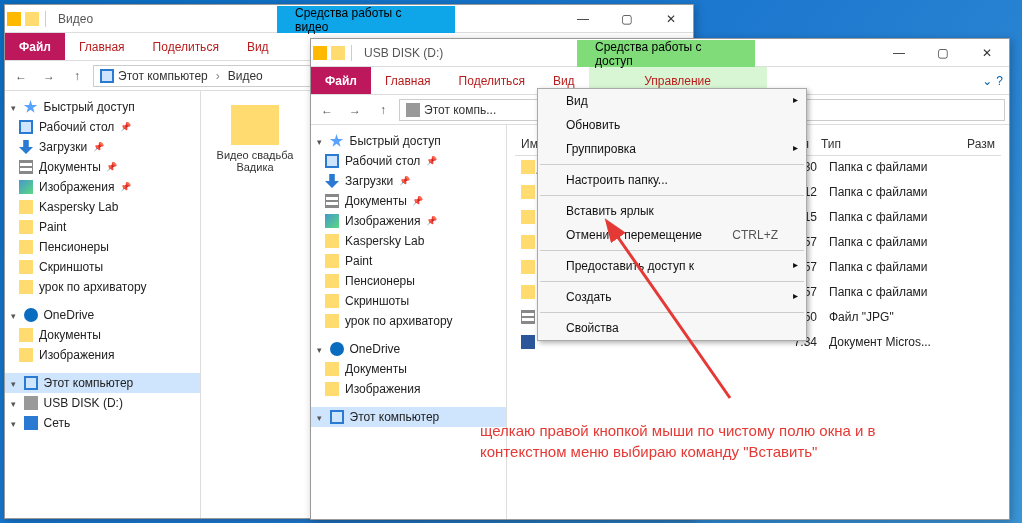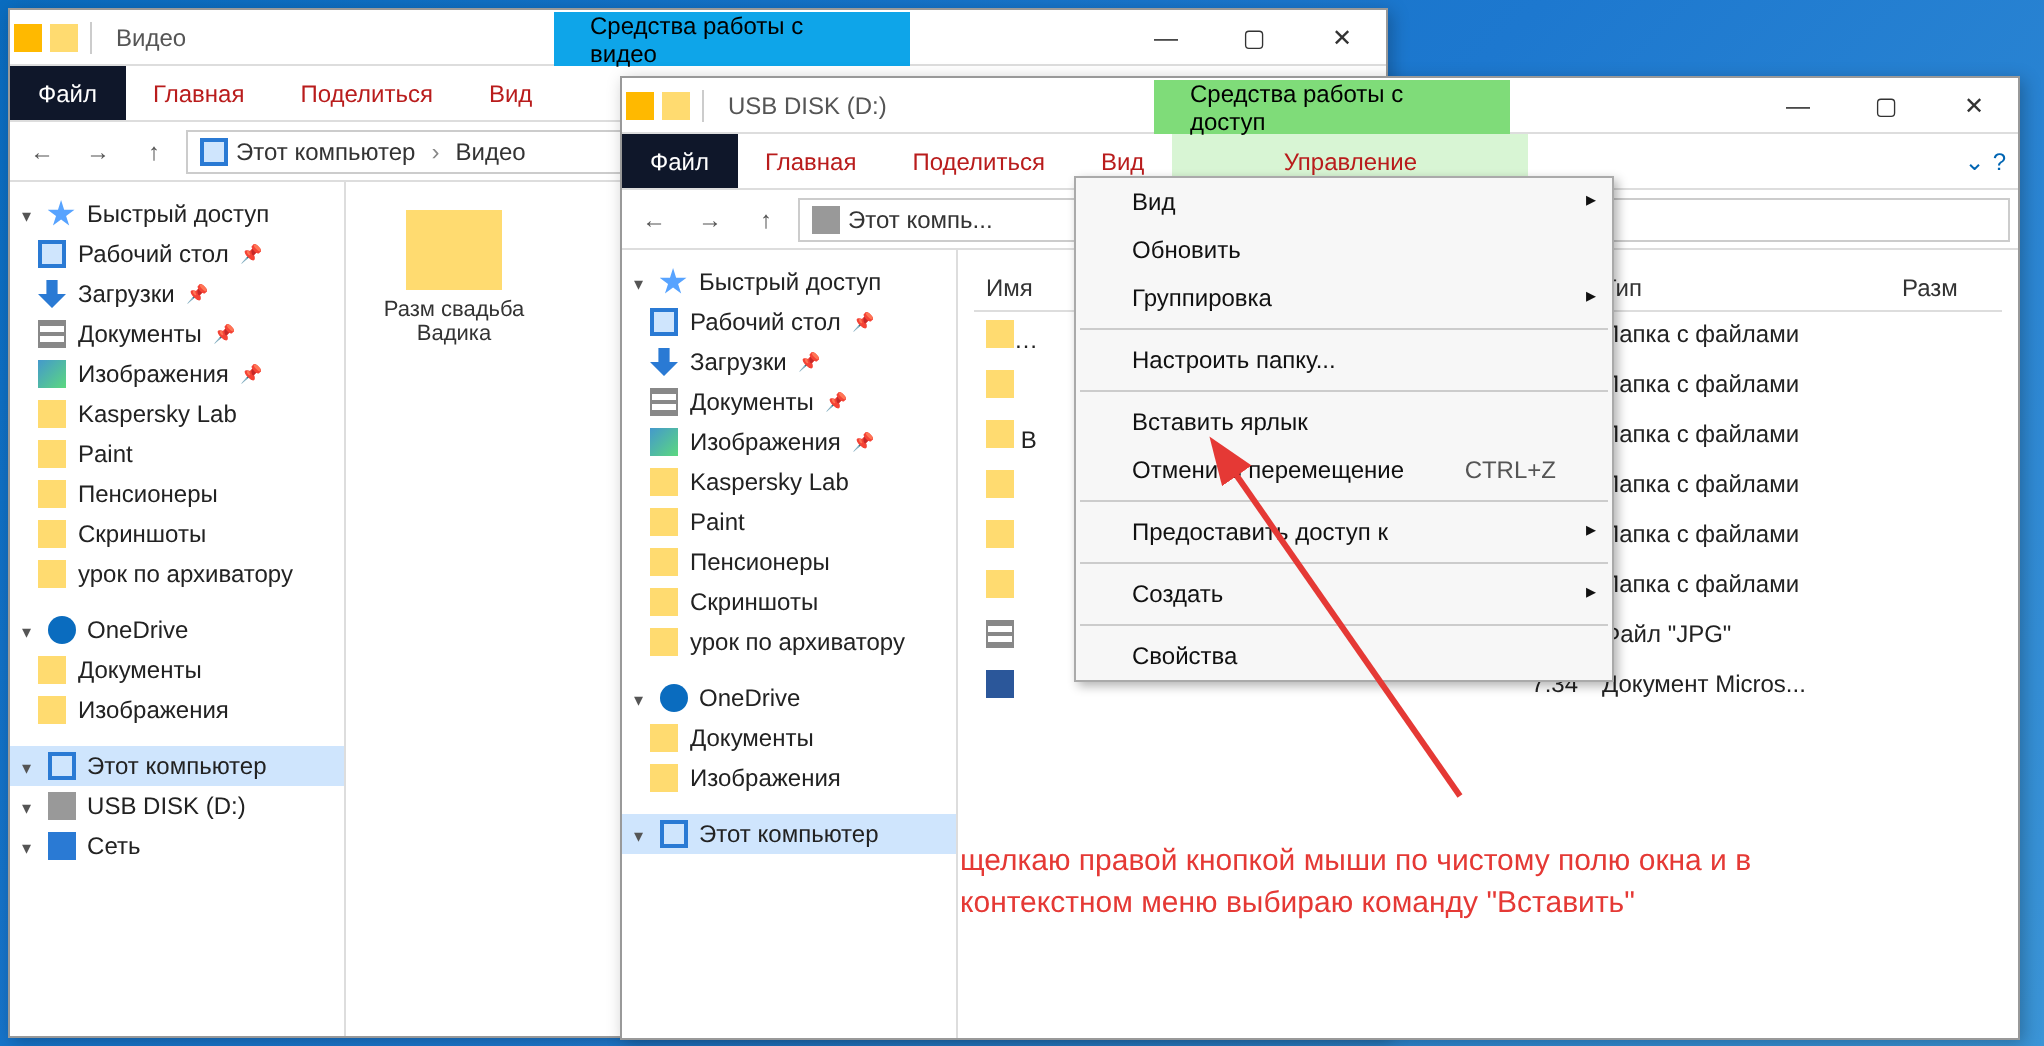"Файл" .tab.file { background: #0f172a -> #be185d; font-weight: normal -> bold }
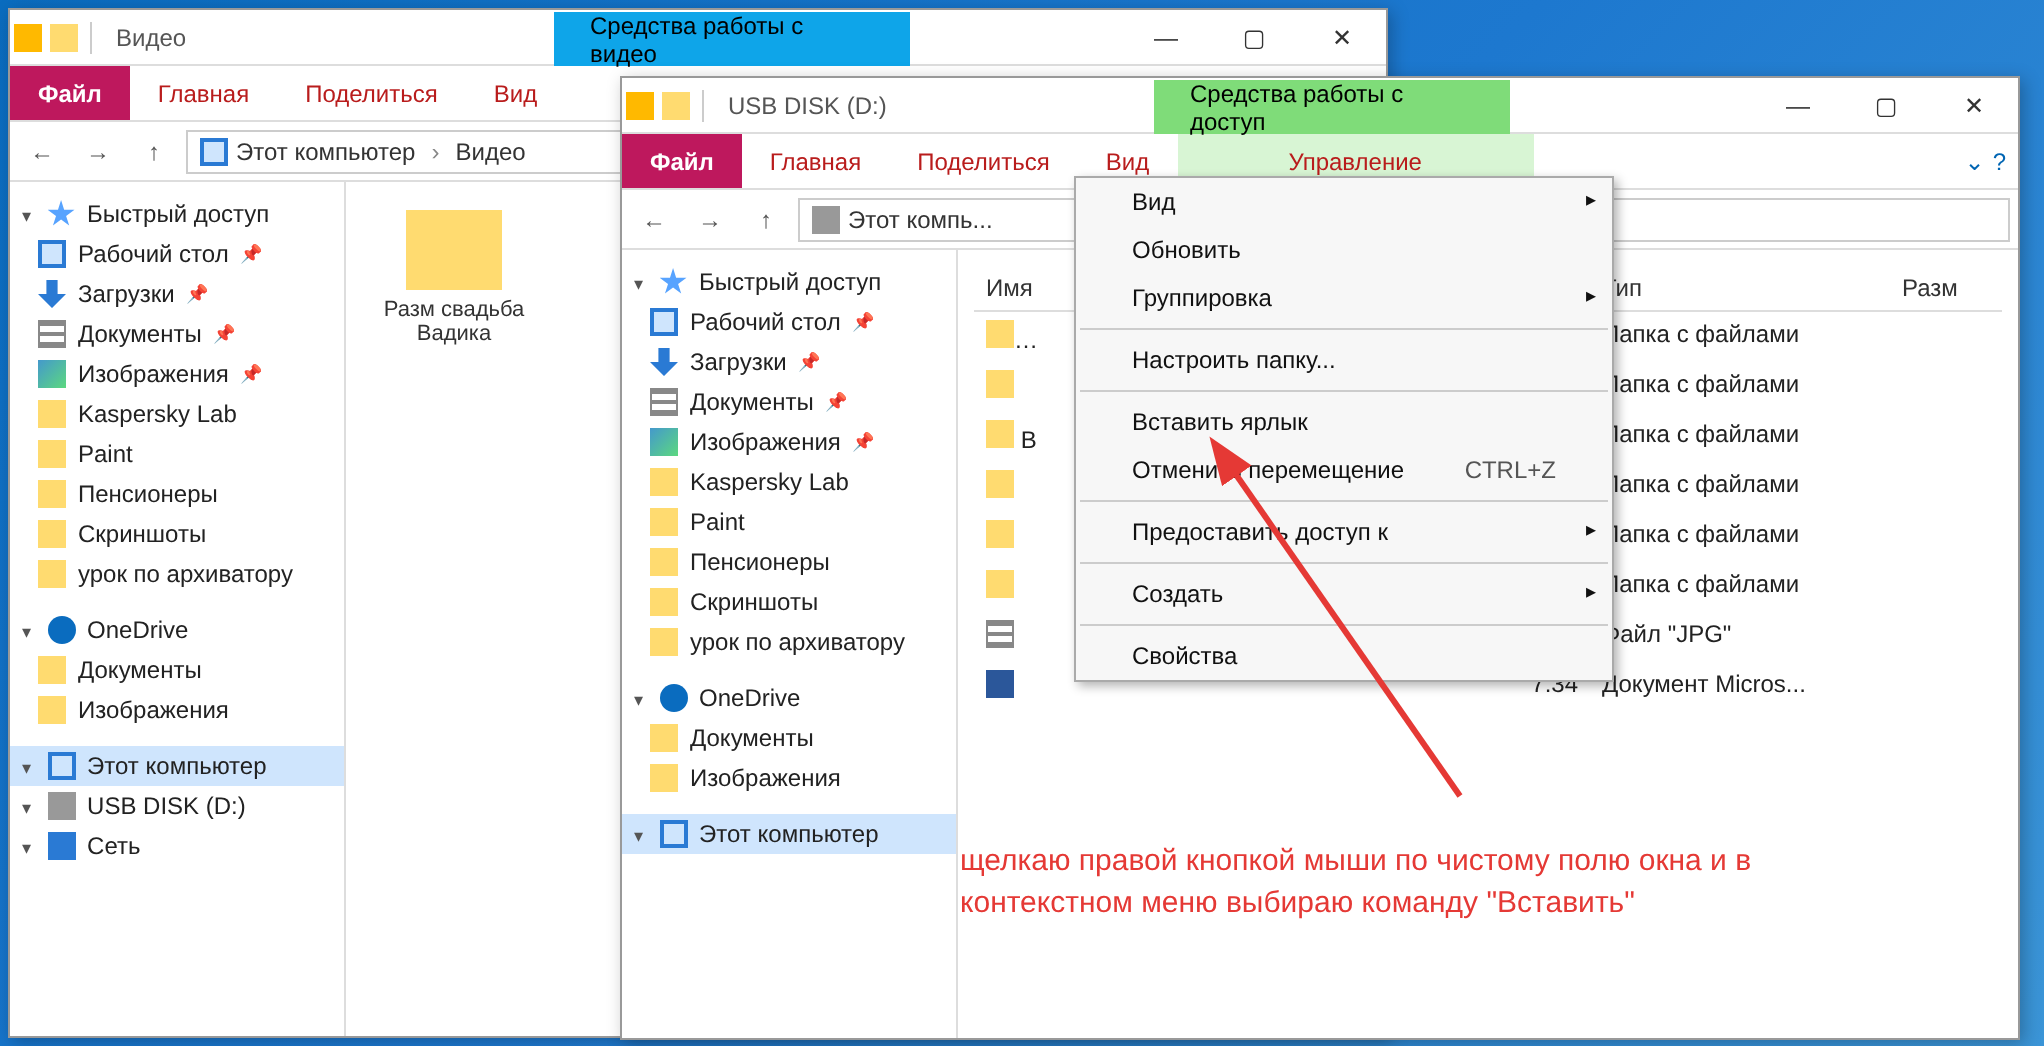"Быстрый доступ" .nav { width: 168px -> 196px }
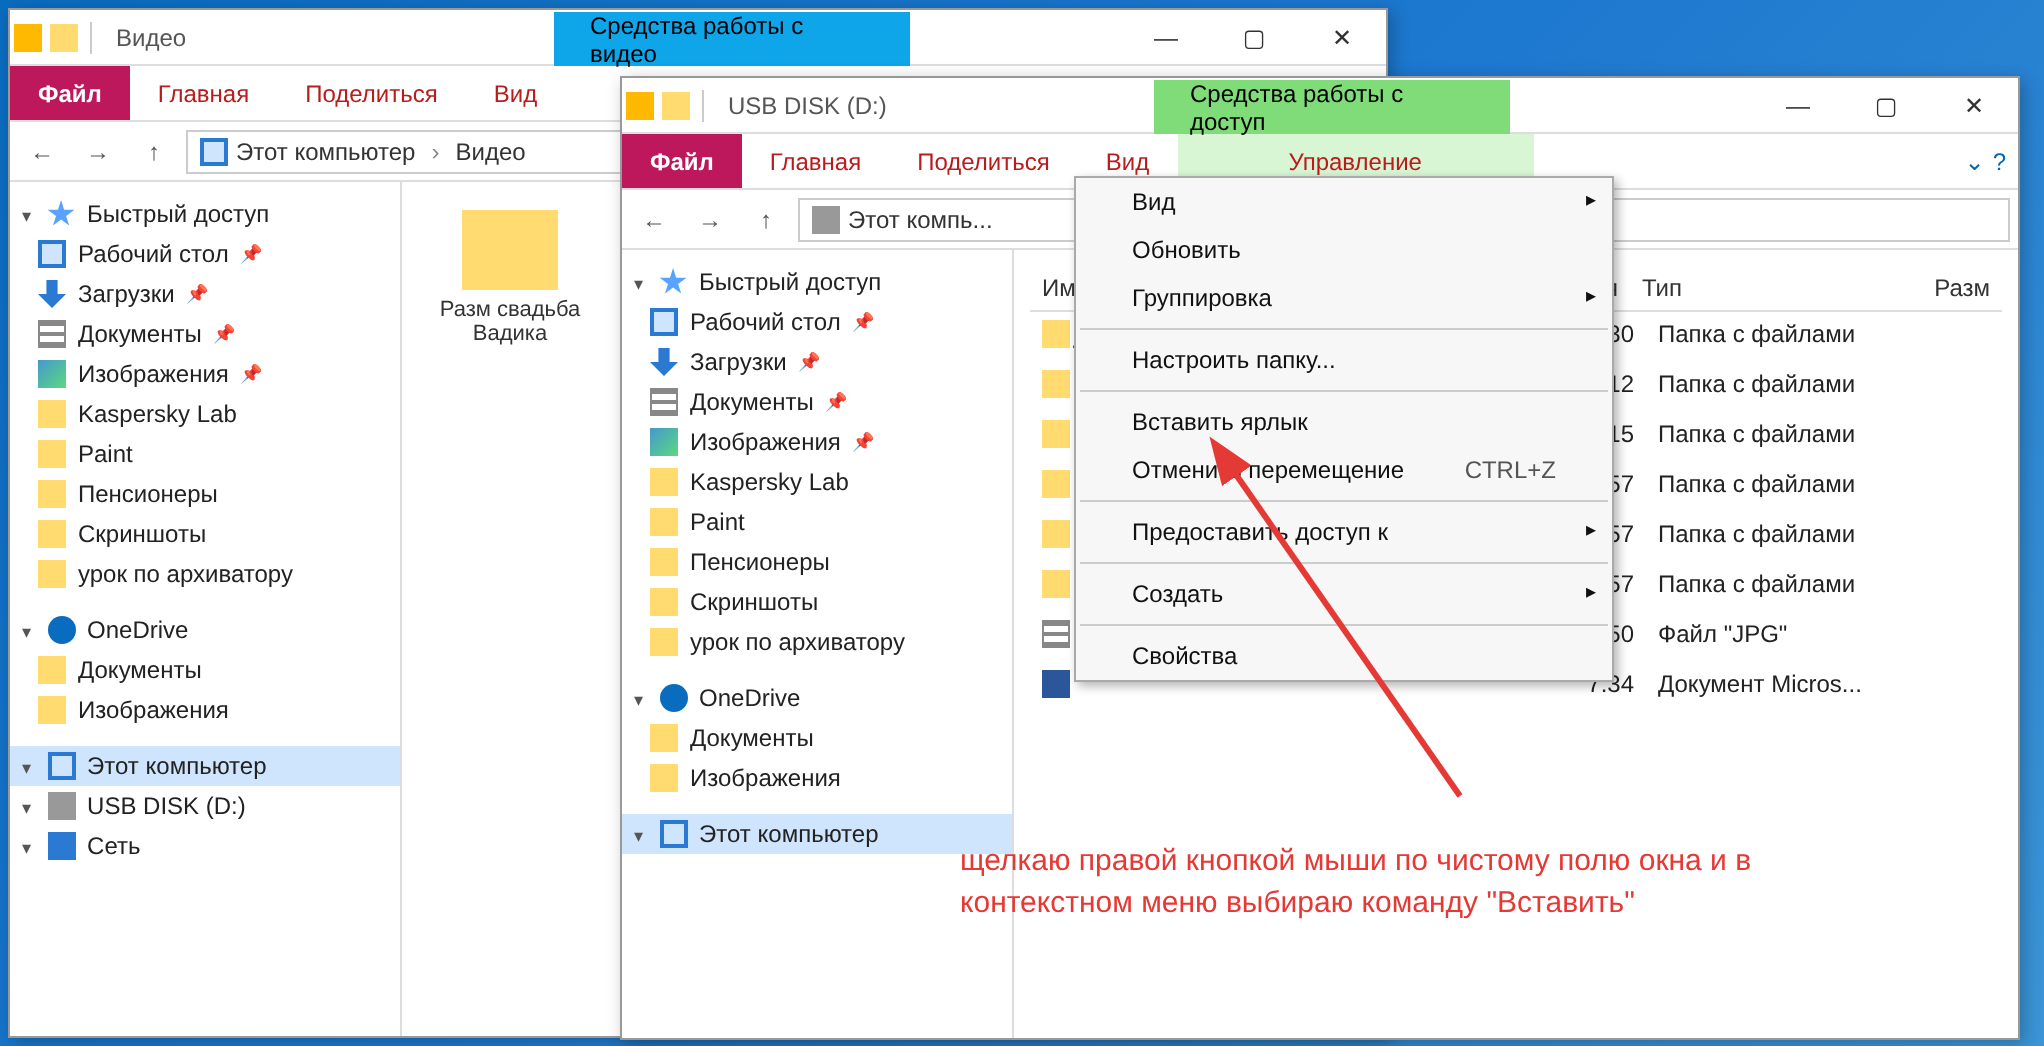"Разм свадьба Вадика" div.lbl { text: Разм -> Видео }
